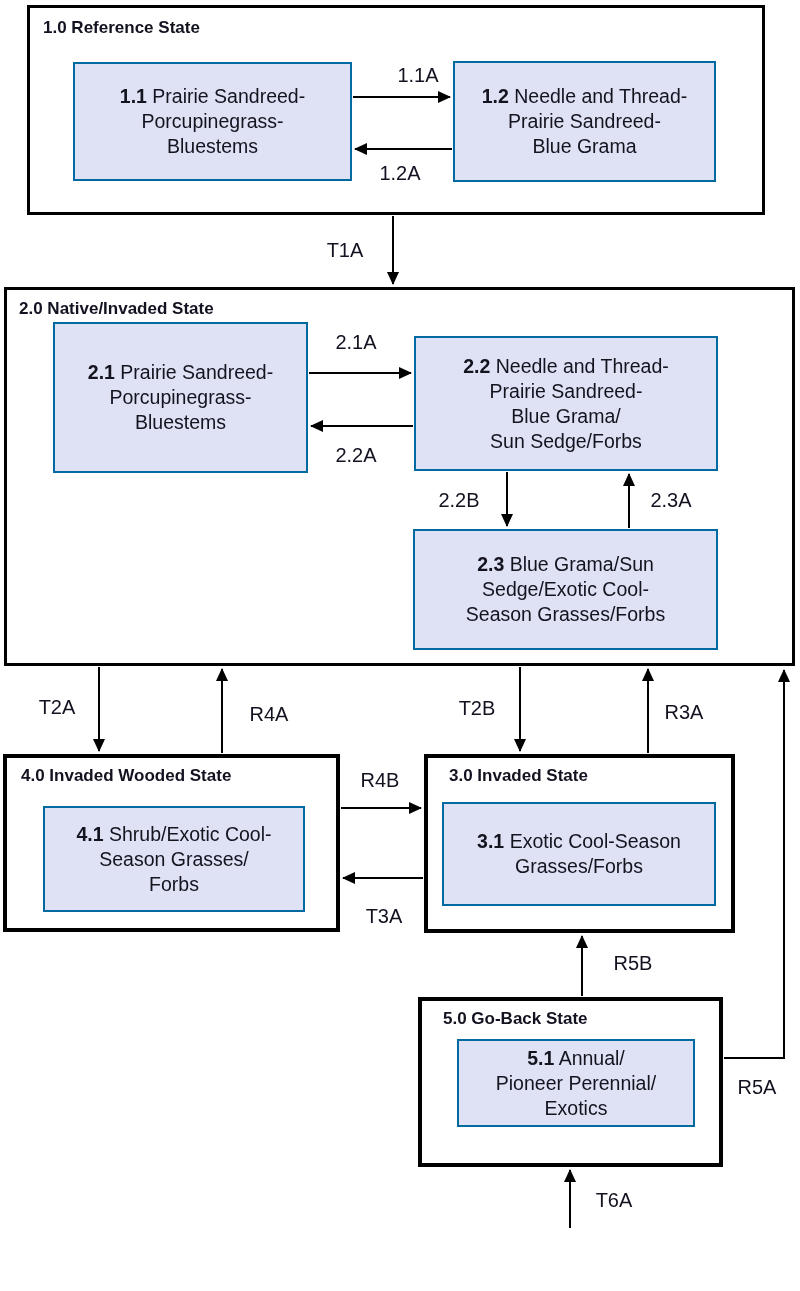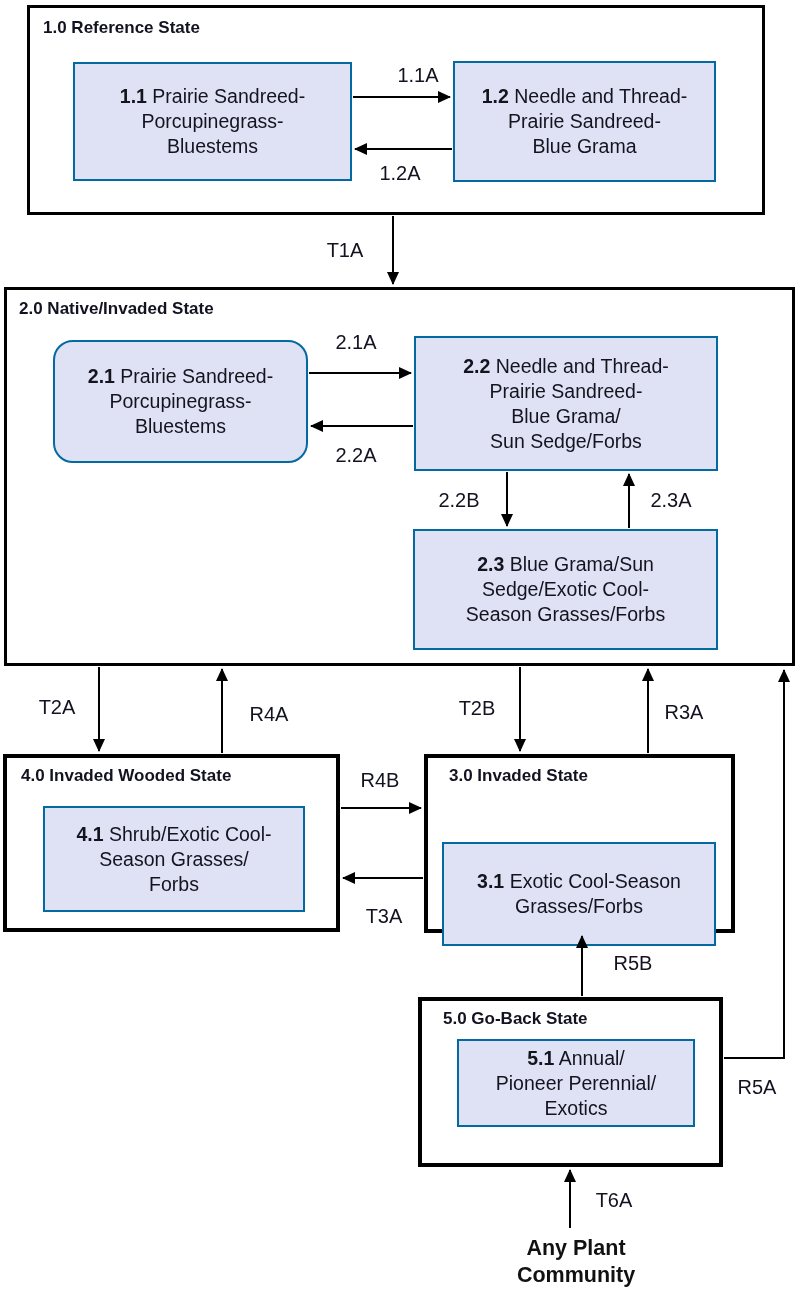"2.1 Prairie Sandreed-" div.phase { border-radius: 20px -> none; height: 123px -> 151px; top: 340px -> 322px }
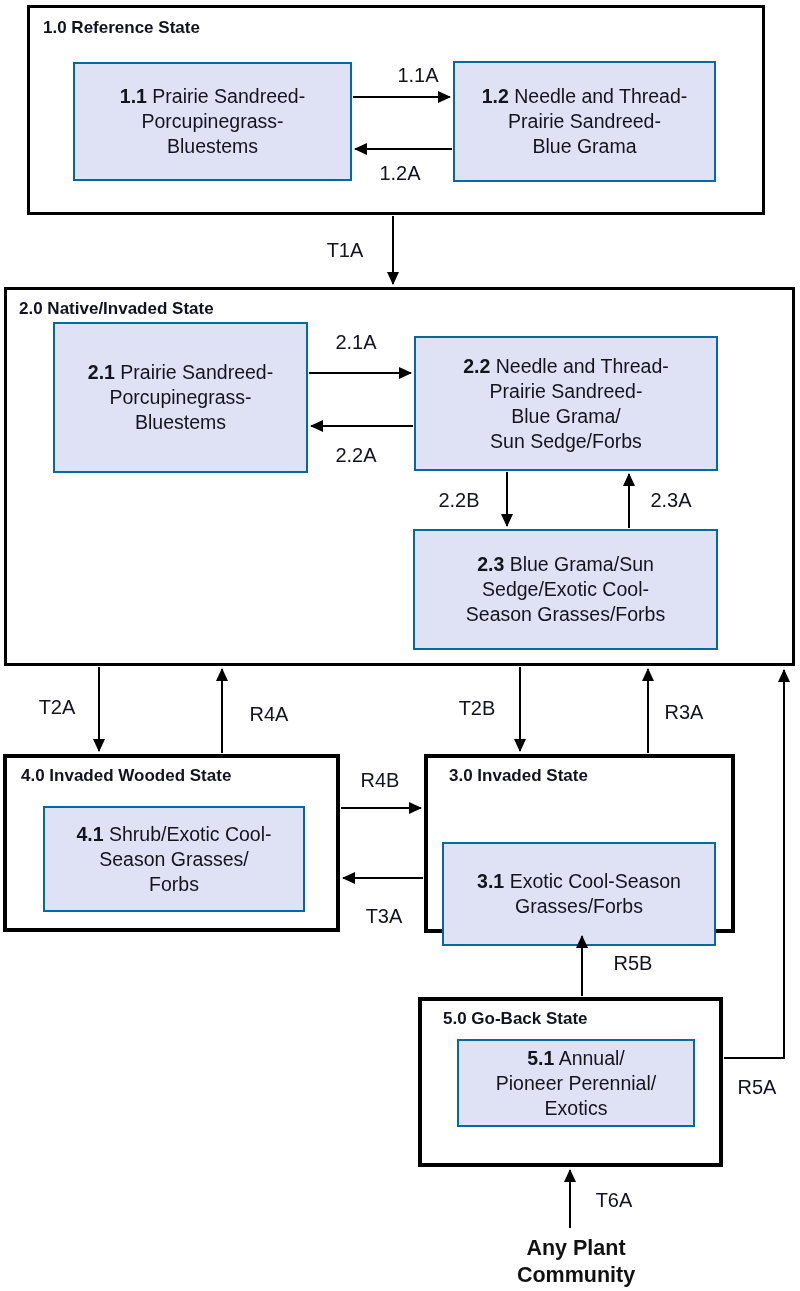"3.1 Exotic Cool-Season" div.phase { margin-top: 40px -> none }
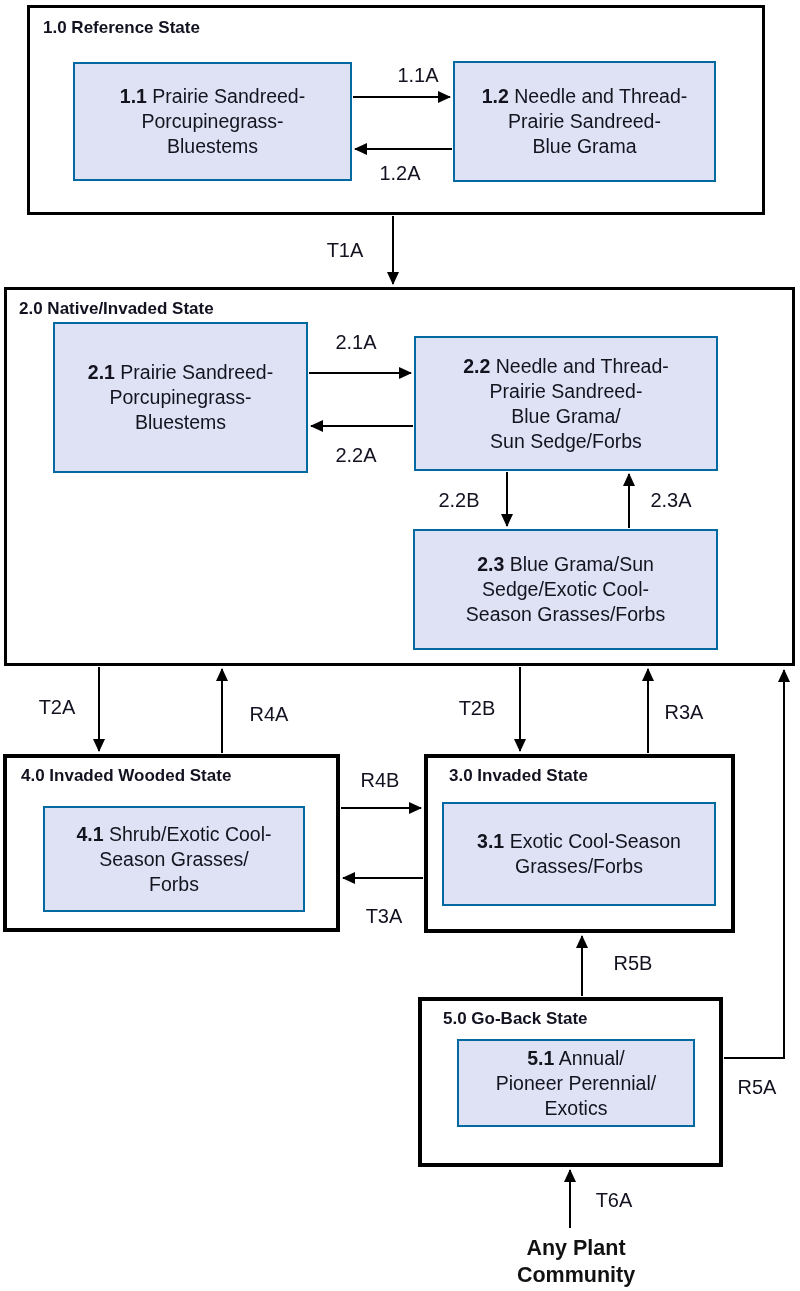"Any Plant" div.footer-text { html: <div>Any Plant<br>Community</div> -> none }
